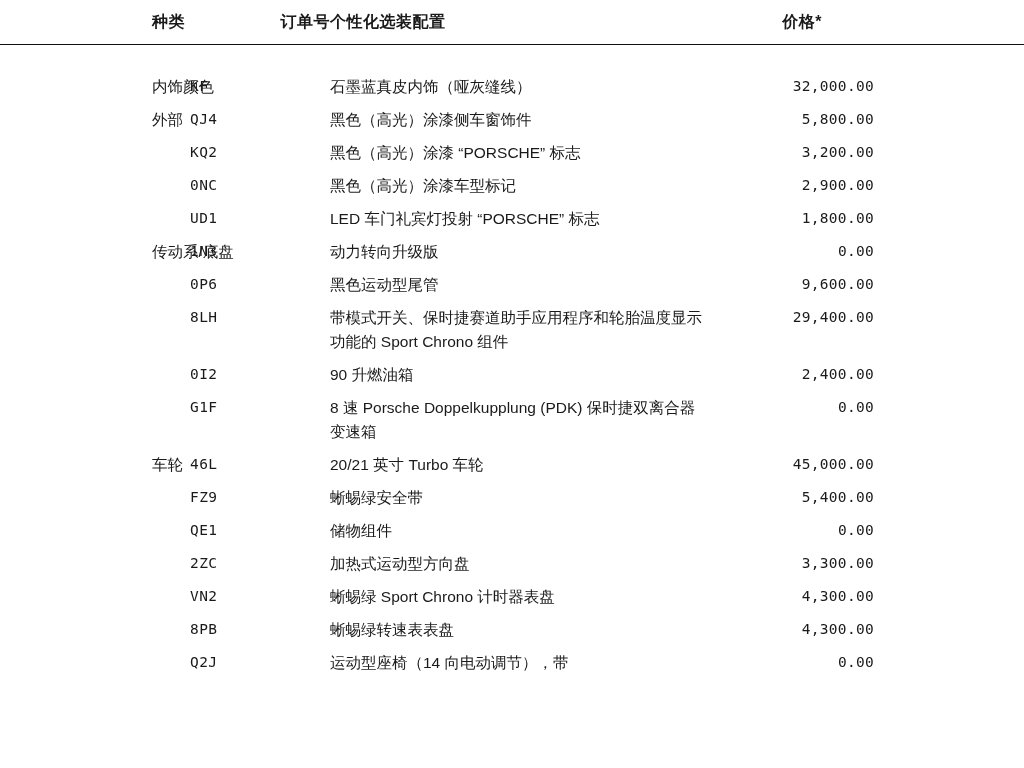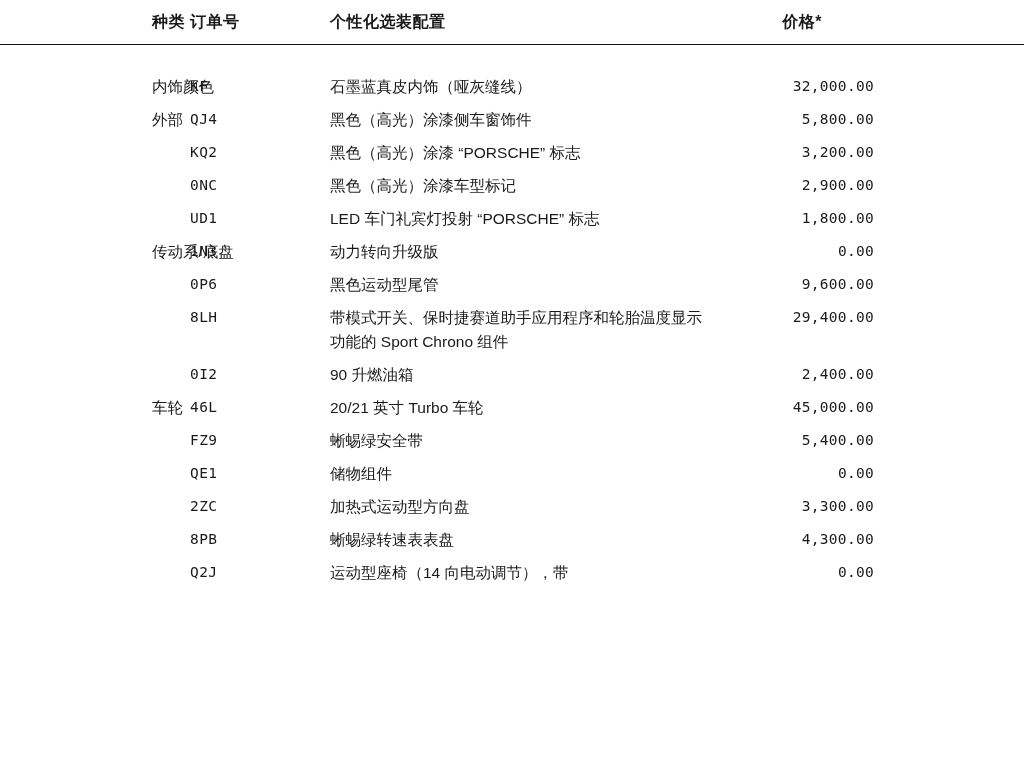"订单号" thead th.th-code { text-align: none -> right }
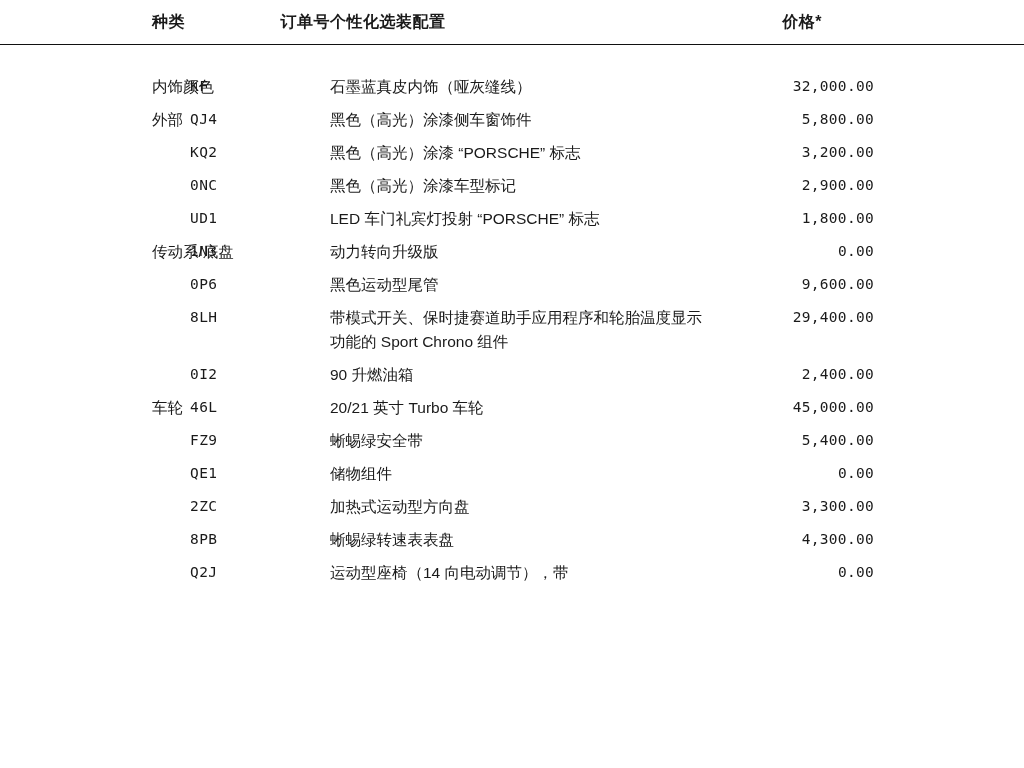"G1F" tr { html: none -> <tr> <td></td> <td>G1F</td> <td>8 速 Porsche Doppelkupplung (PDK) 保时捷双离合器变速箱</td> <td>0.00</td> </tr> }
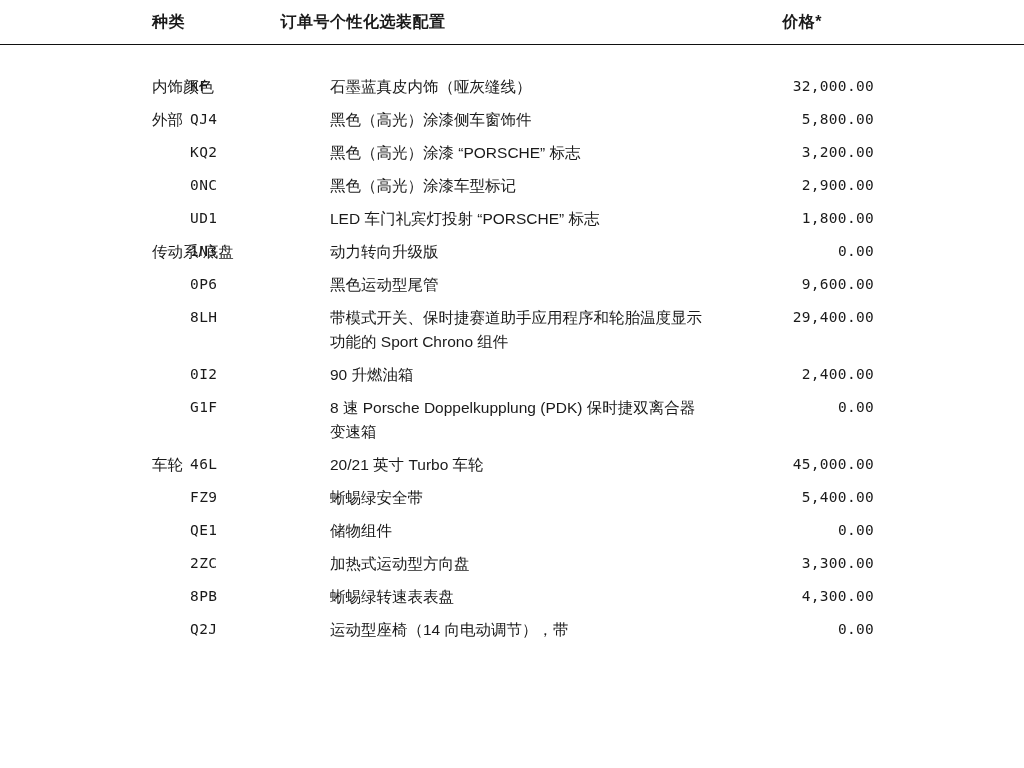"VN2" tr { html: none -> <tr> <td></td> <td>VN2</td> <td>蜥蜴绿 Sport Chrono 计时器表盘</td> <td>4,300.00</td> </tr> }
